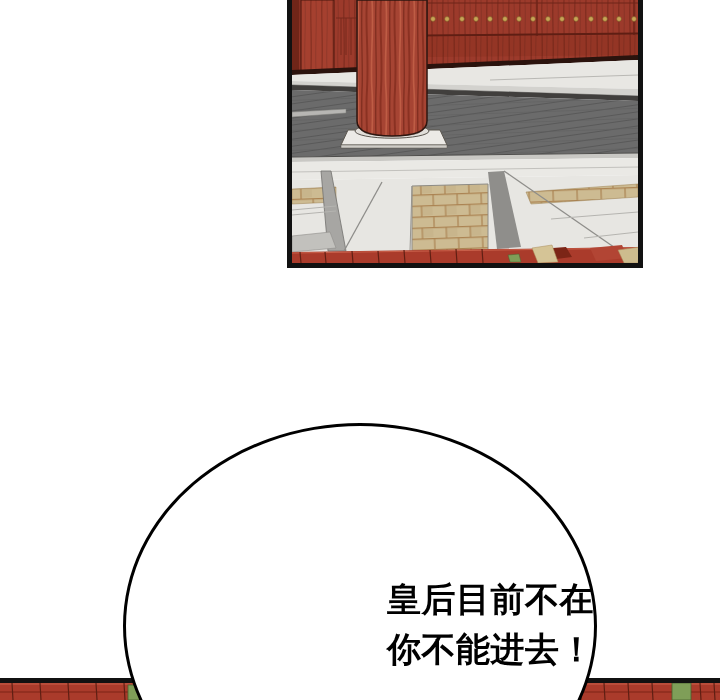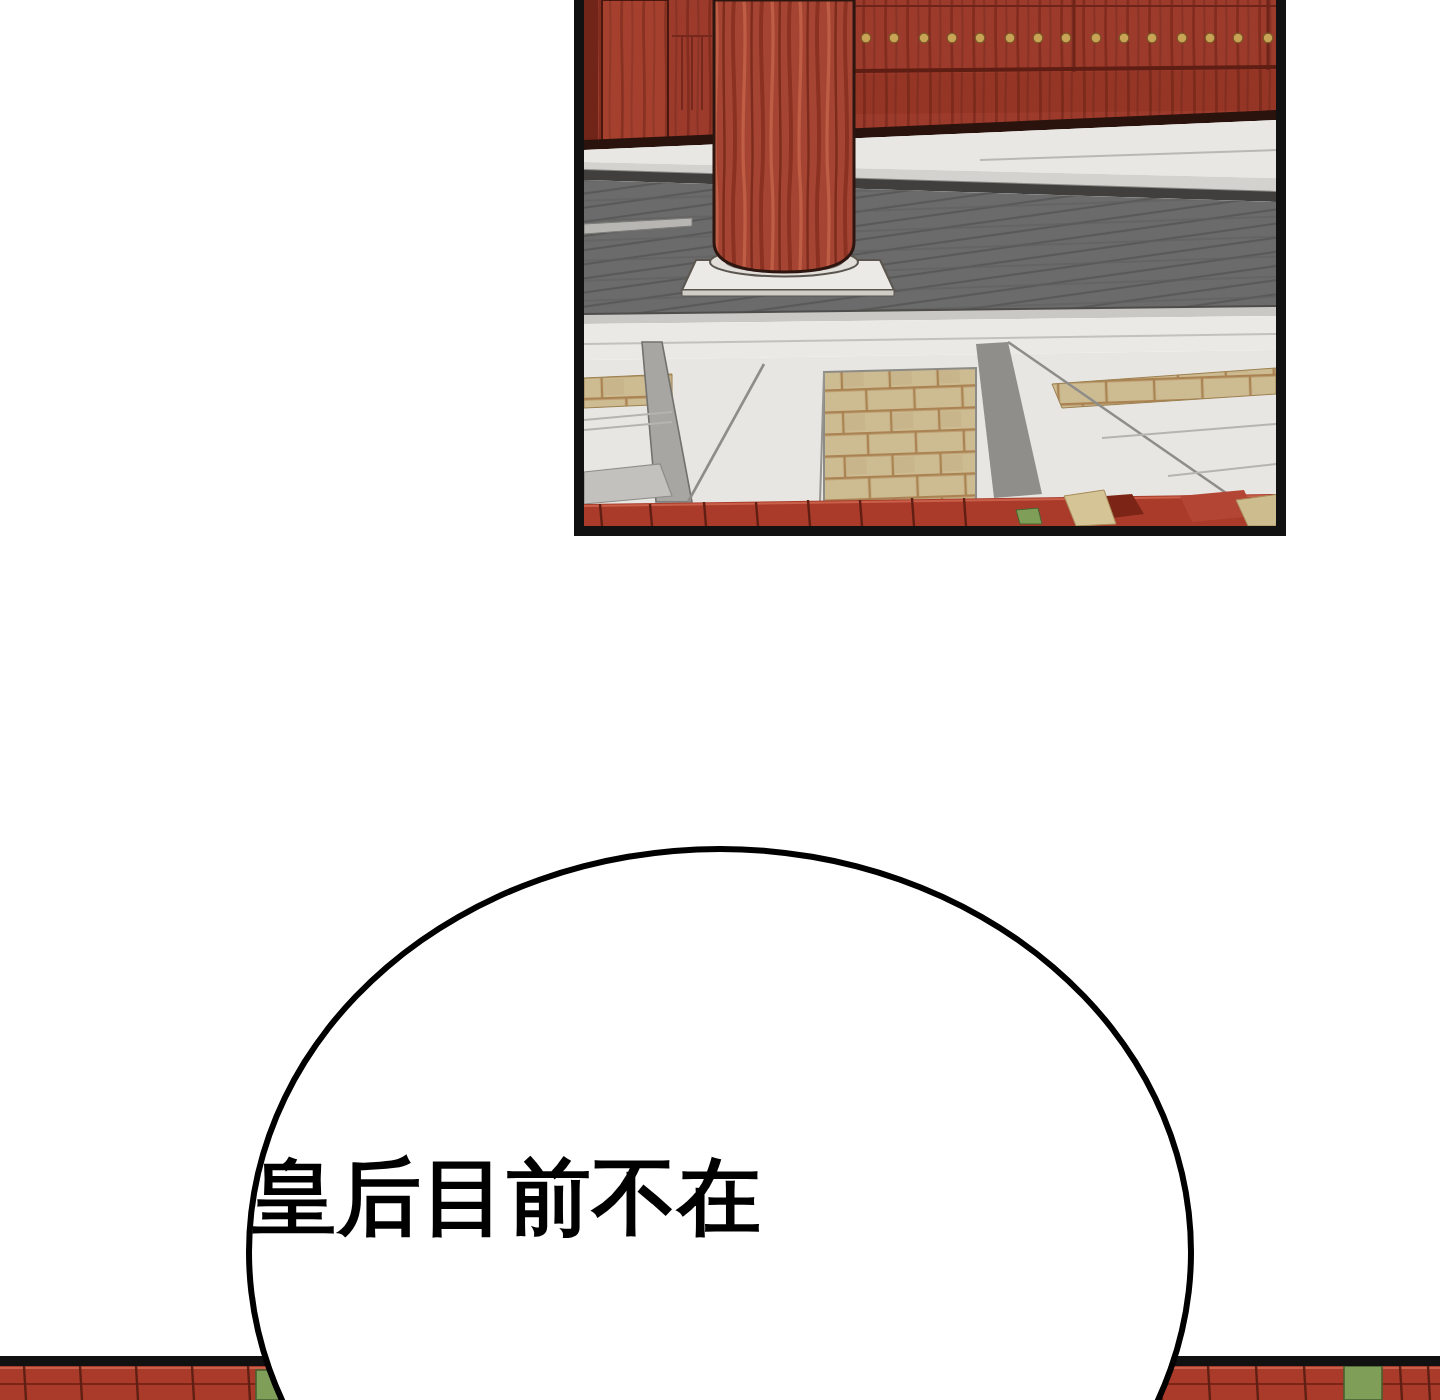"皇后目前不在" .bubble-text { font-size: 42px -> 34px; text-align: left -> right }
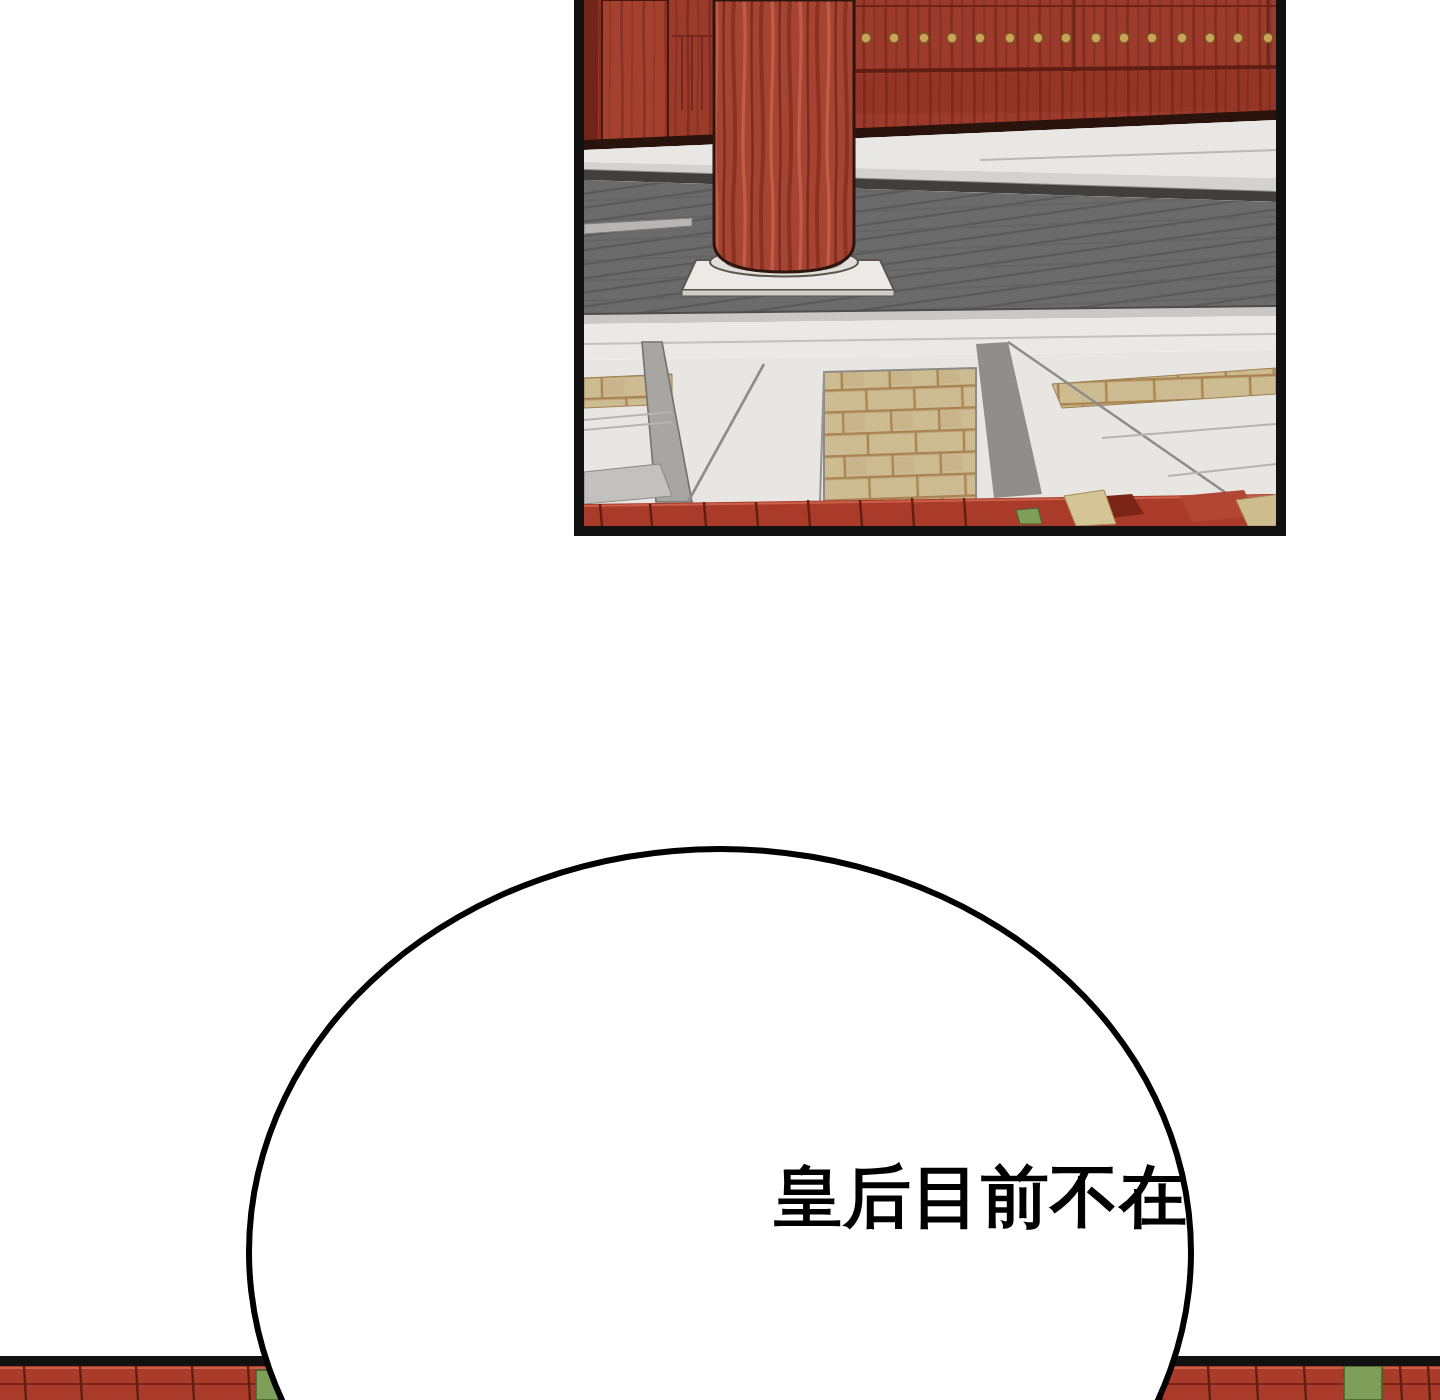"你不能进去！" div { html: none -> <div>你不能进去！</div> }
